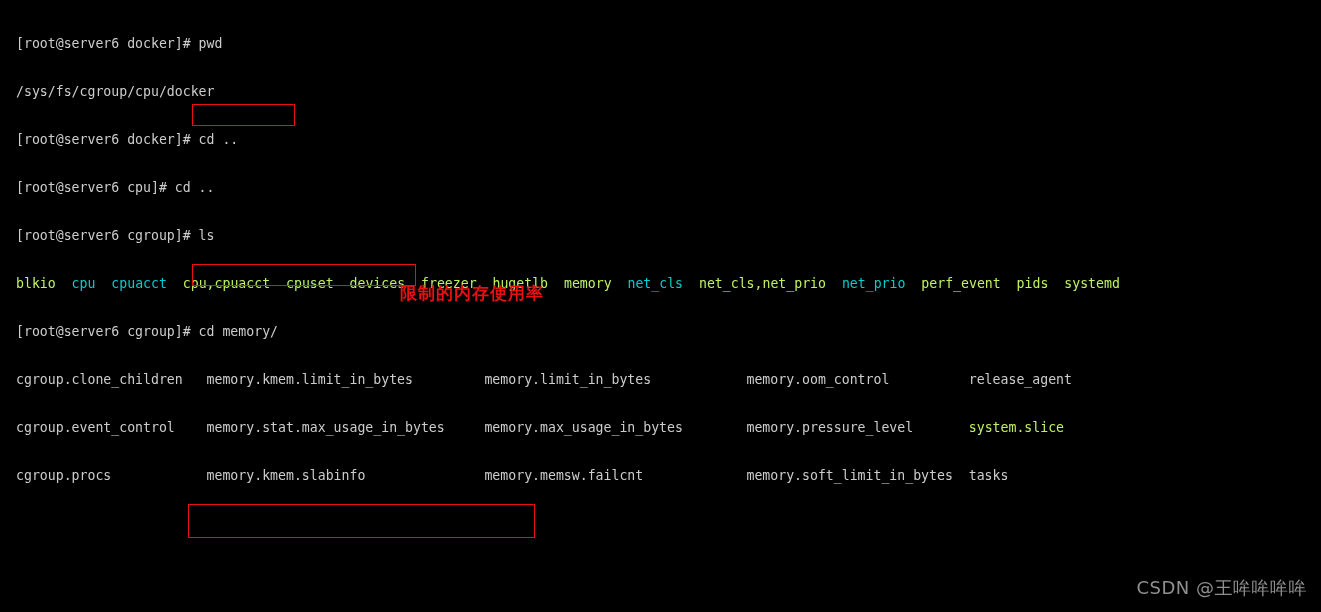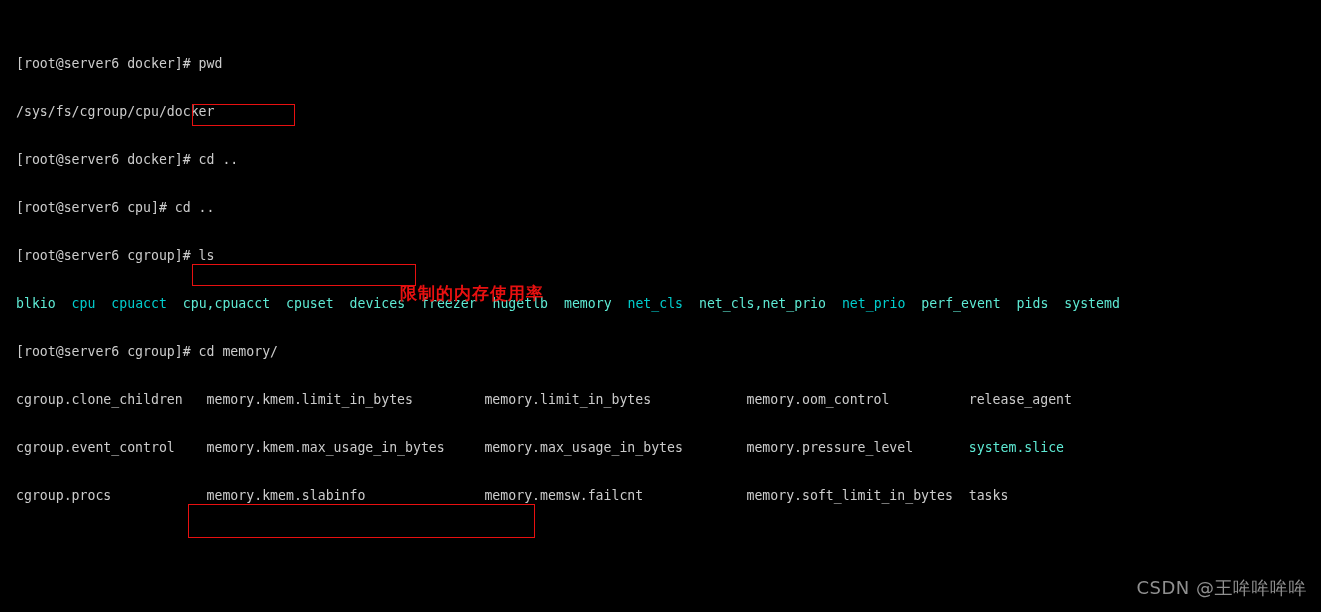"[root@server6 docker]# pwd" #term { padding: 24px 0 0 16px -> 4px 0 0 16px }
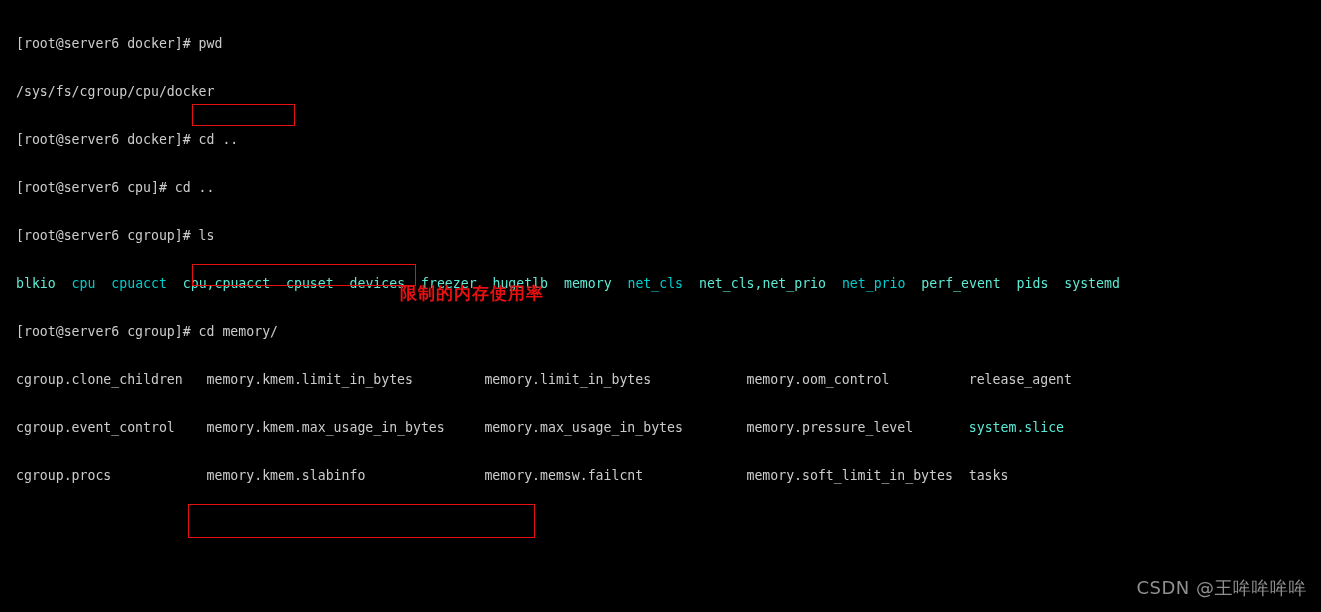"blkio" .fg-blue { color: #5eead4 -> #bef264 }
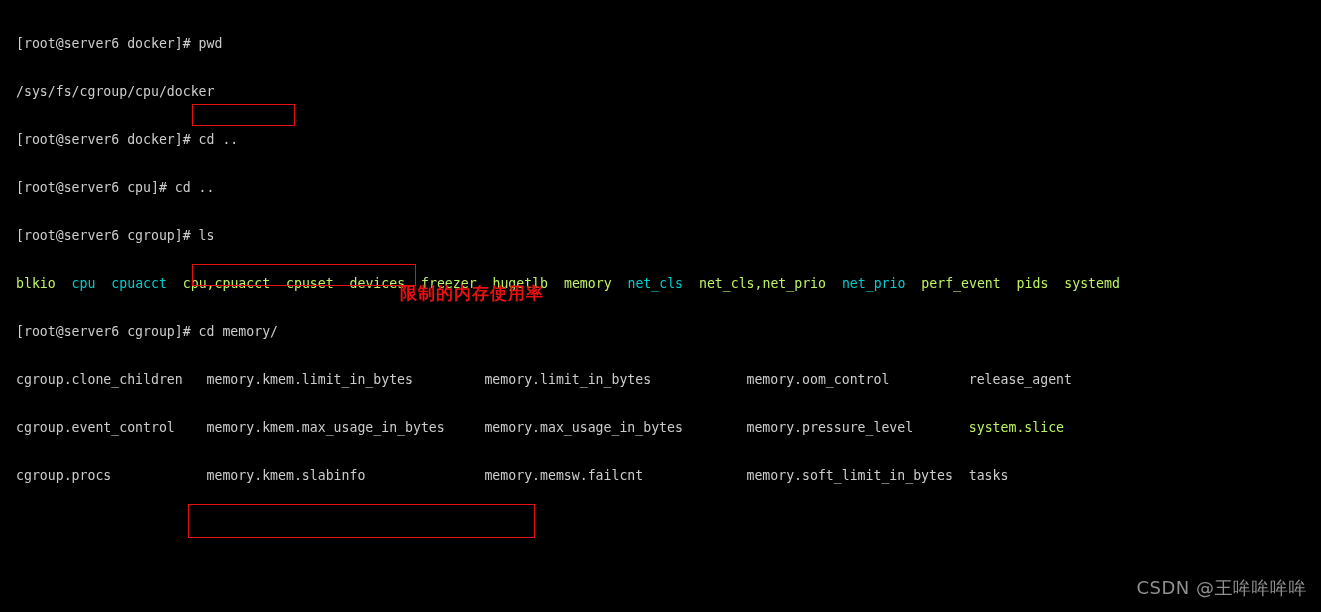"cgroup.event_control" span.fg-default { text: memory.kmem.max -> memory.stat.max }
